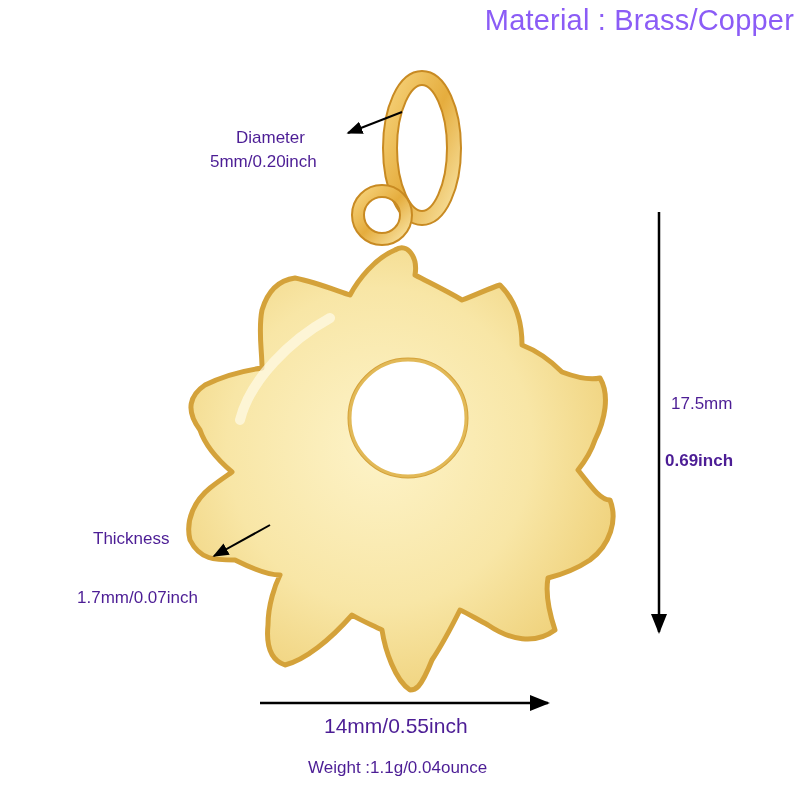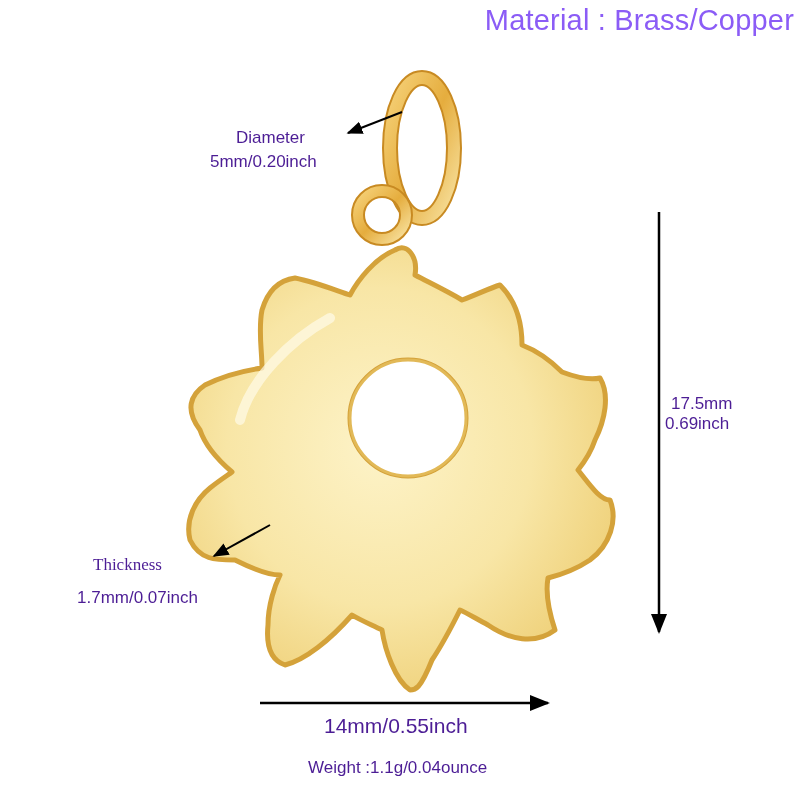"0.69inch" div.abs { font-weight: none -> bold; top: 414px -> 451px }
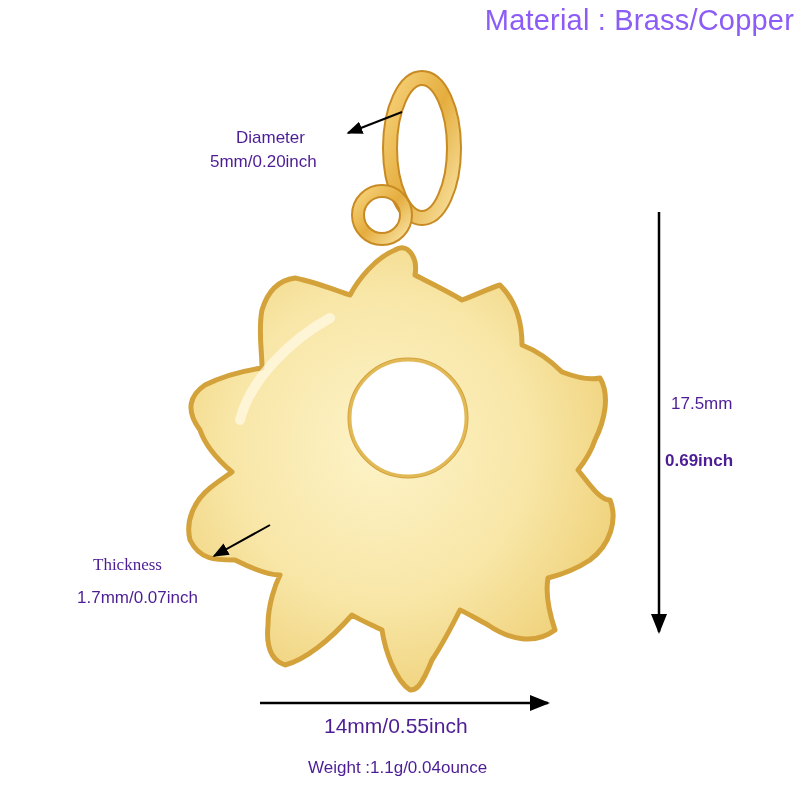"Thickness" div.abs { font-family: Liberation Serif, serif -> none; top: 555px -> 529px }
